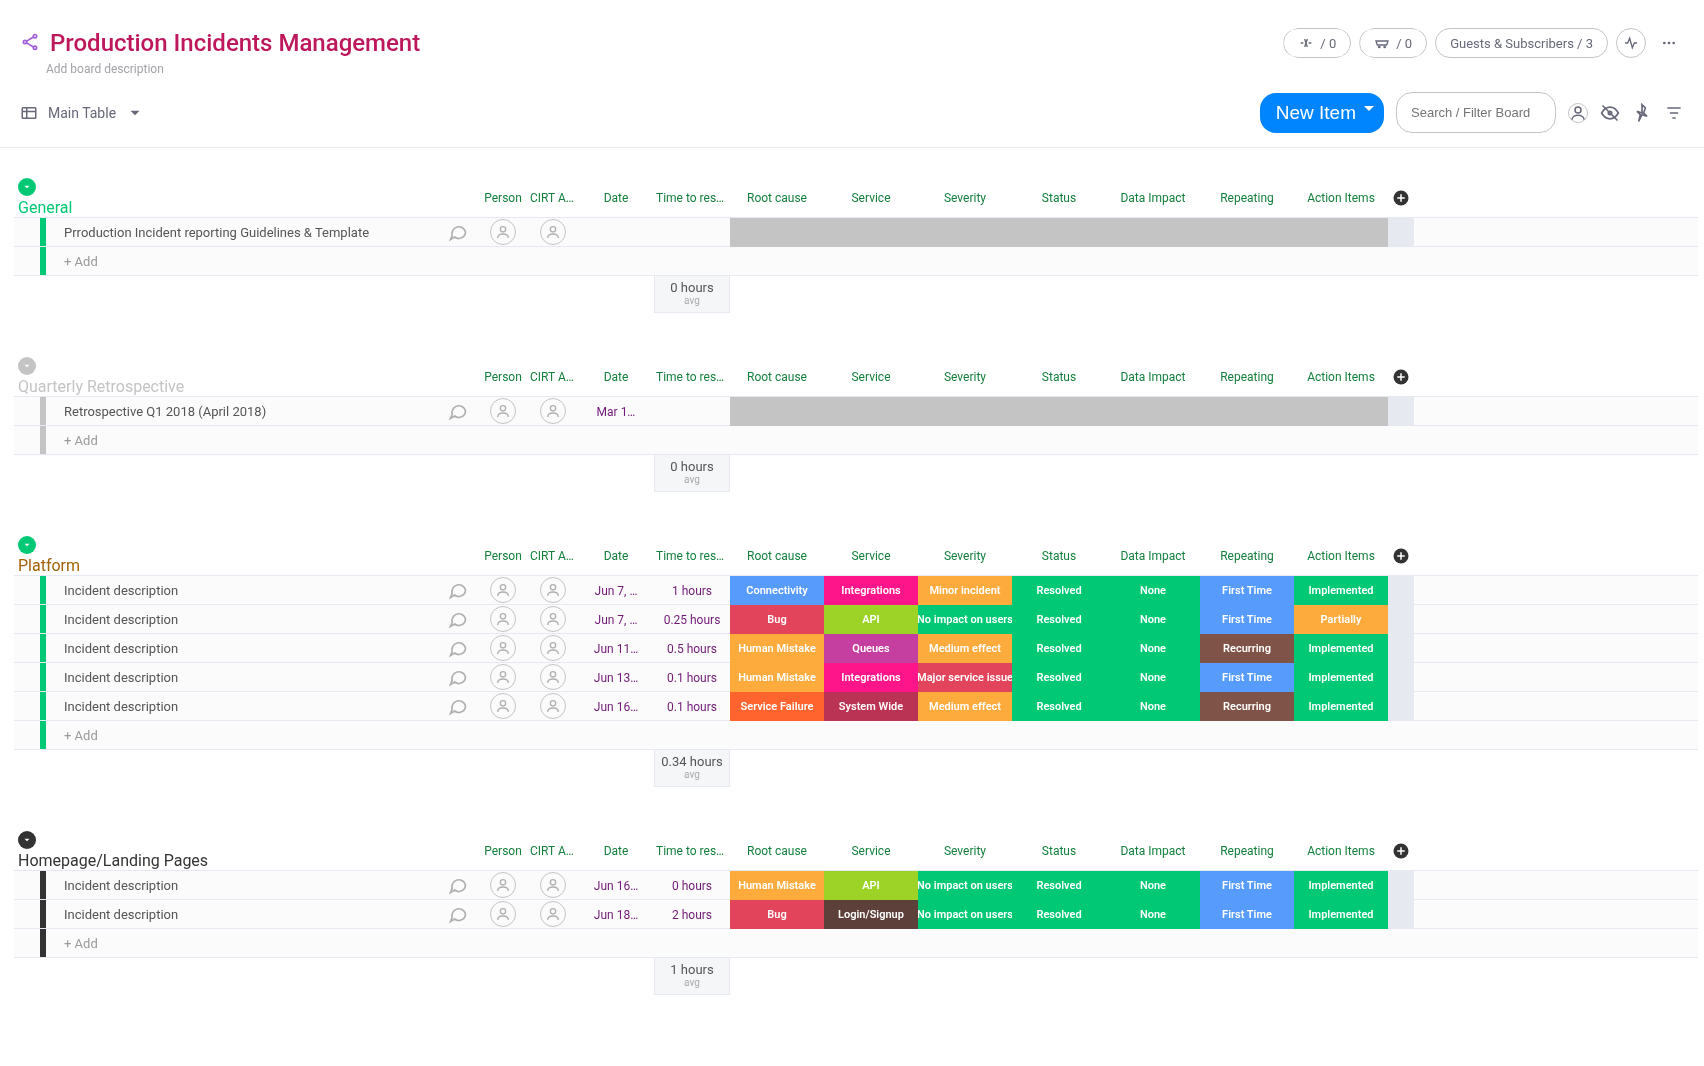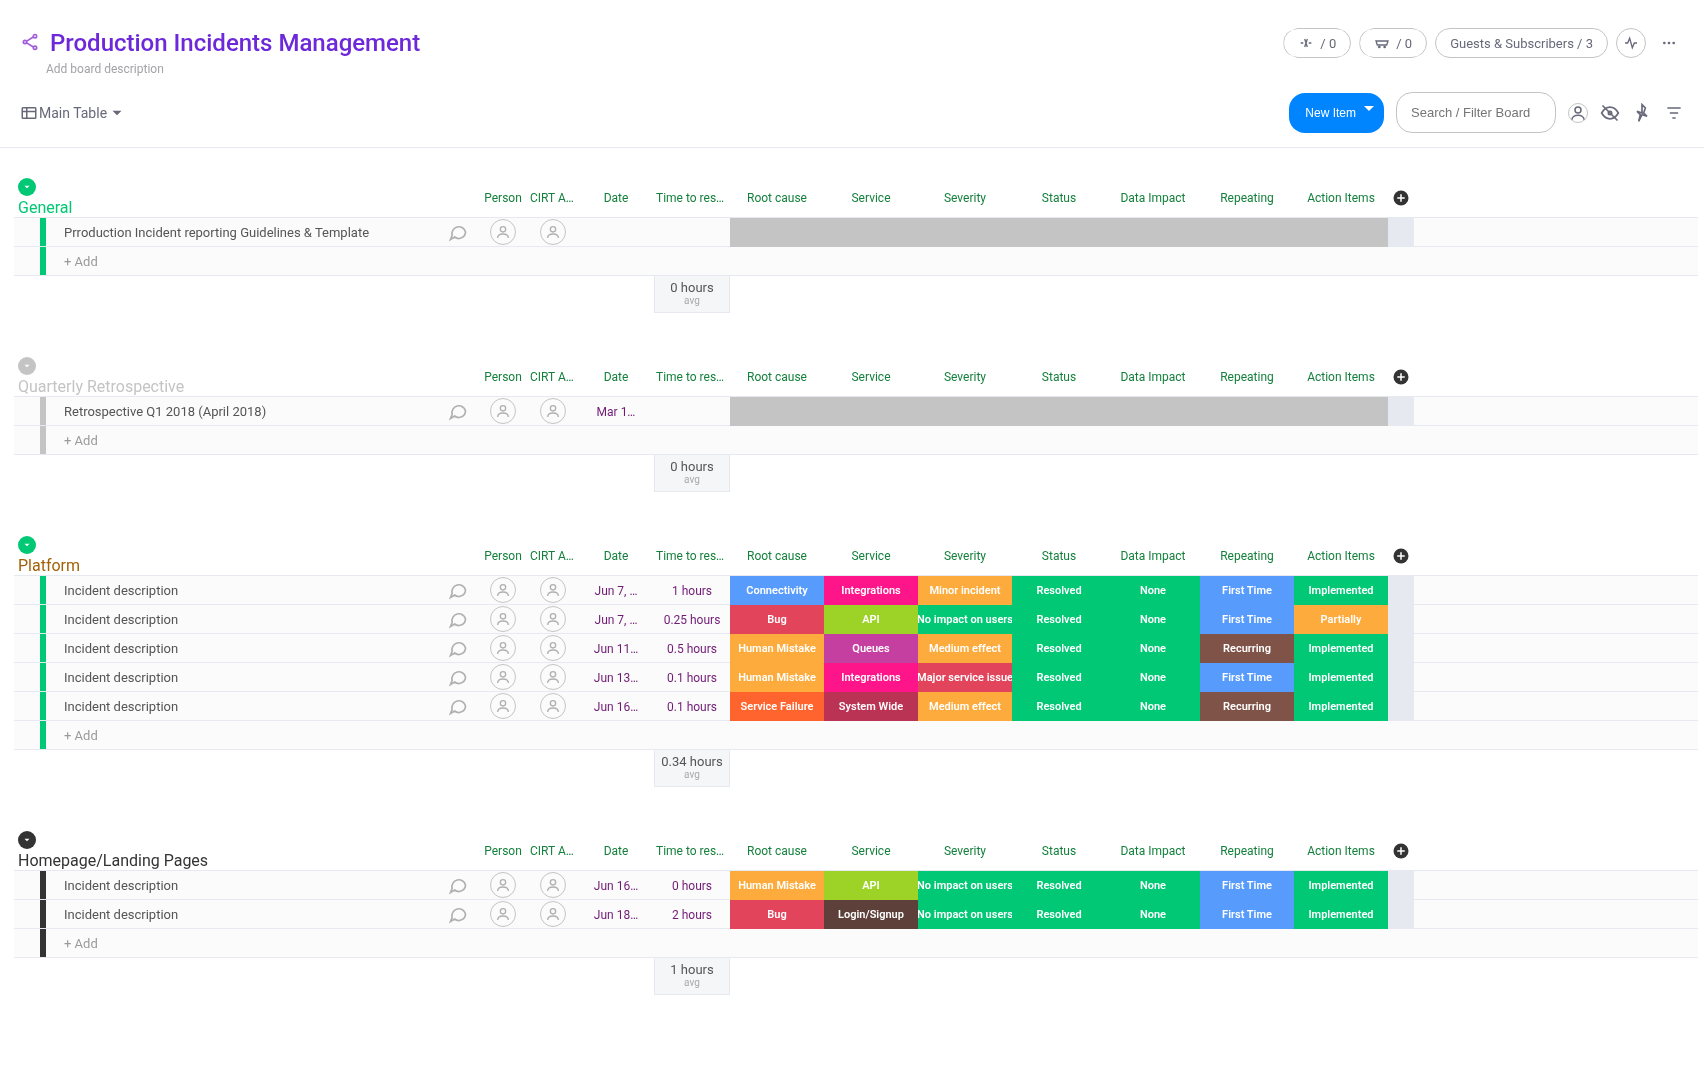"Production Incidents Management" h1.board-title { color: #6d28d9 -> #be185d }
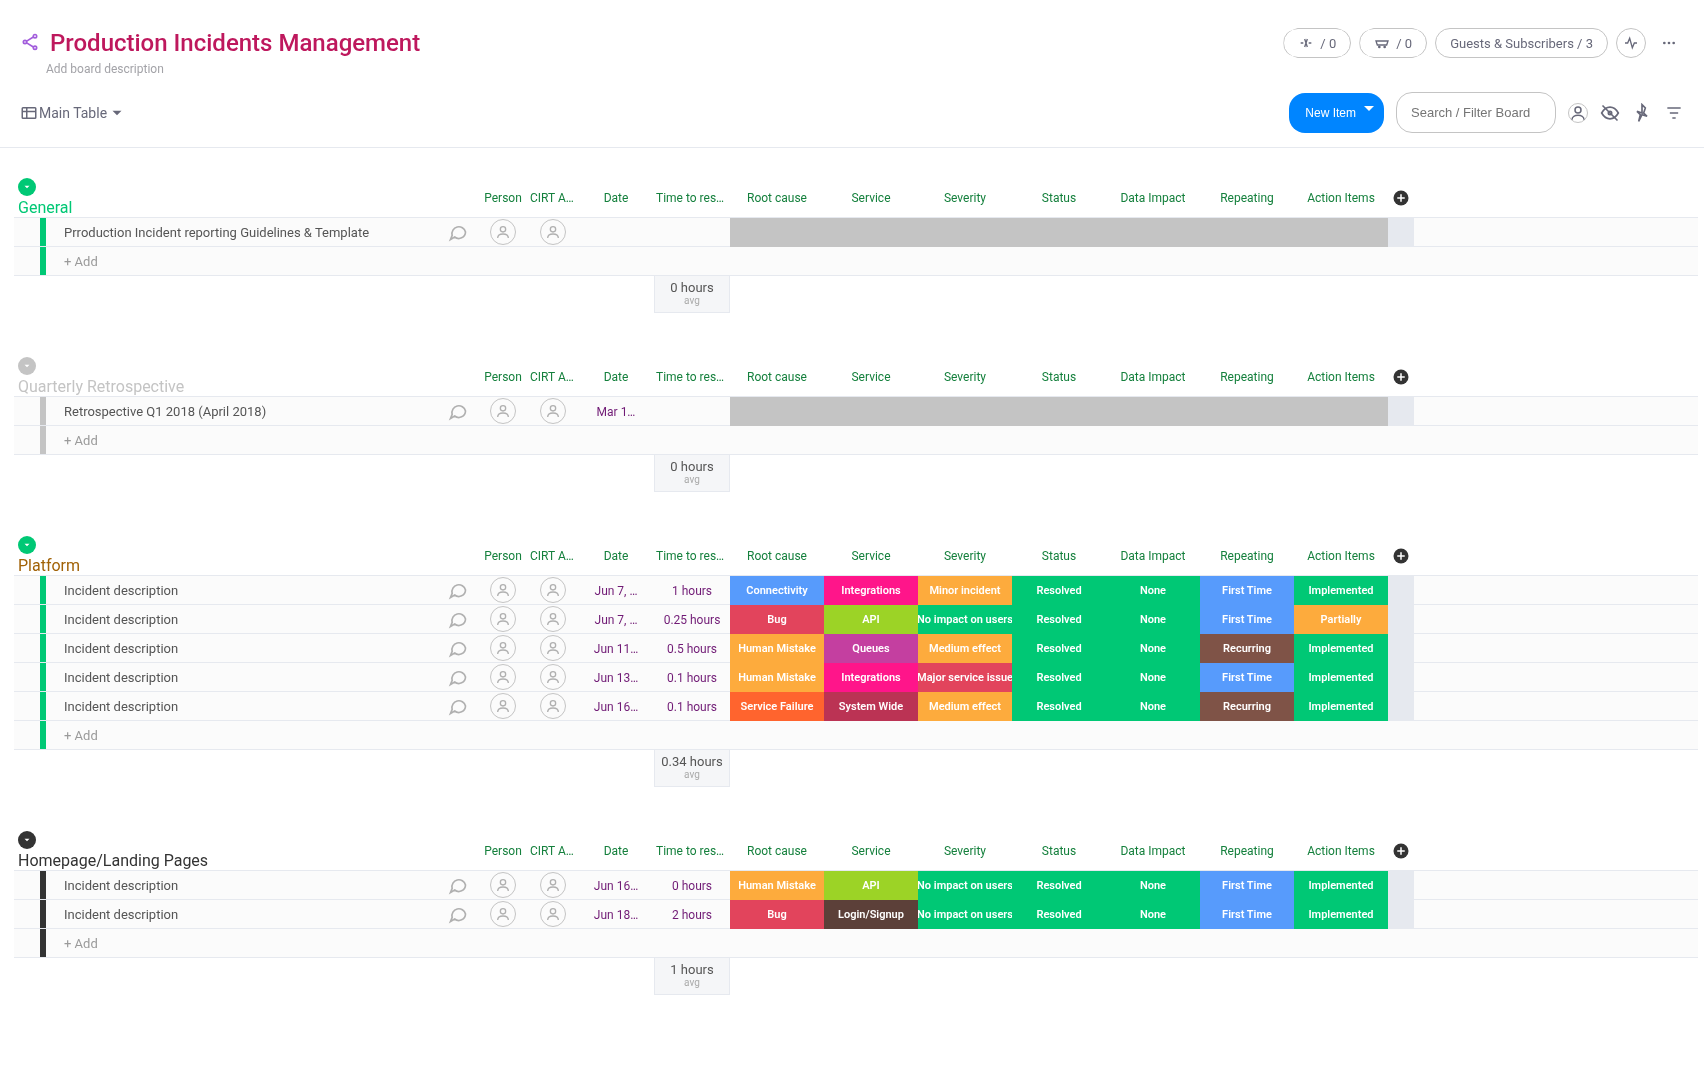"Main Table" .tool-left { gap: 1px -> 10px }
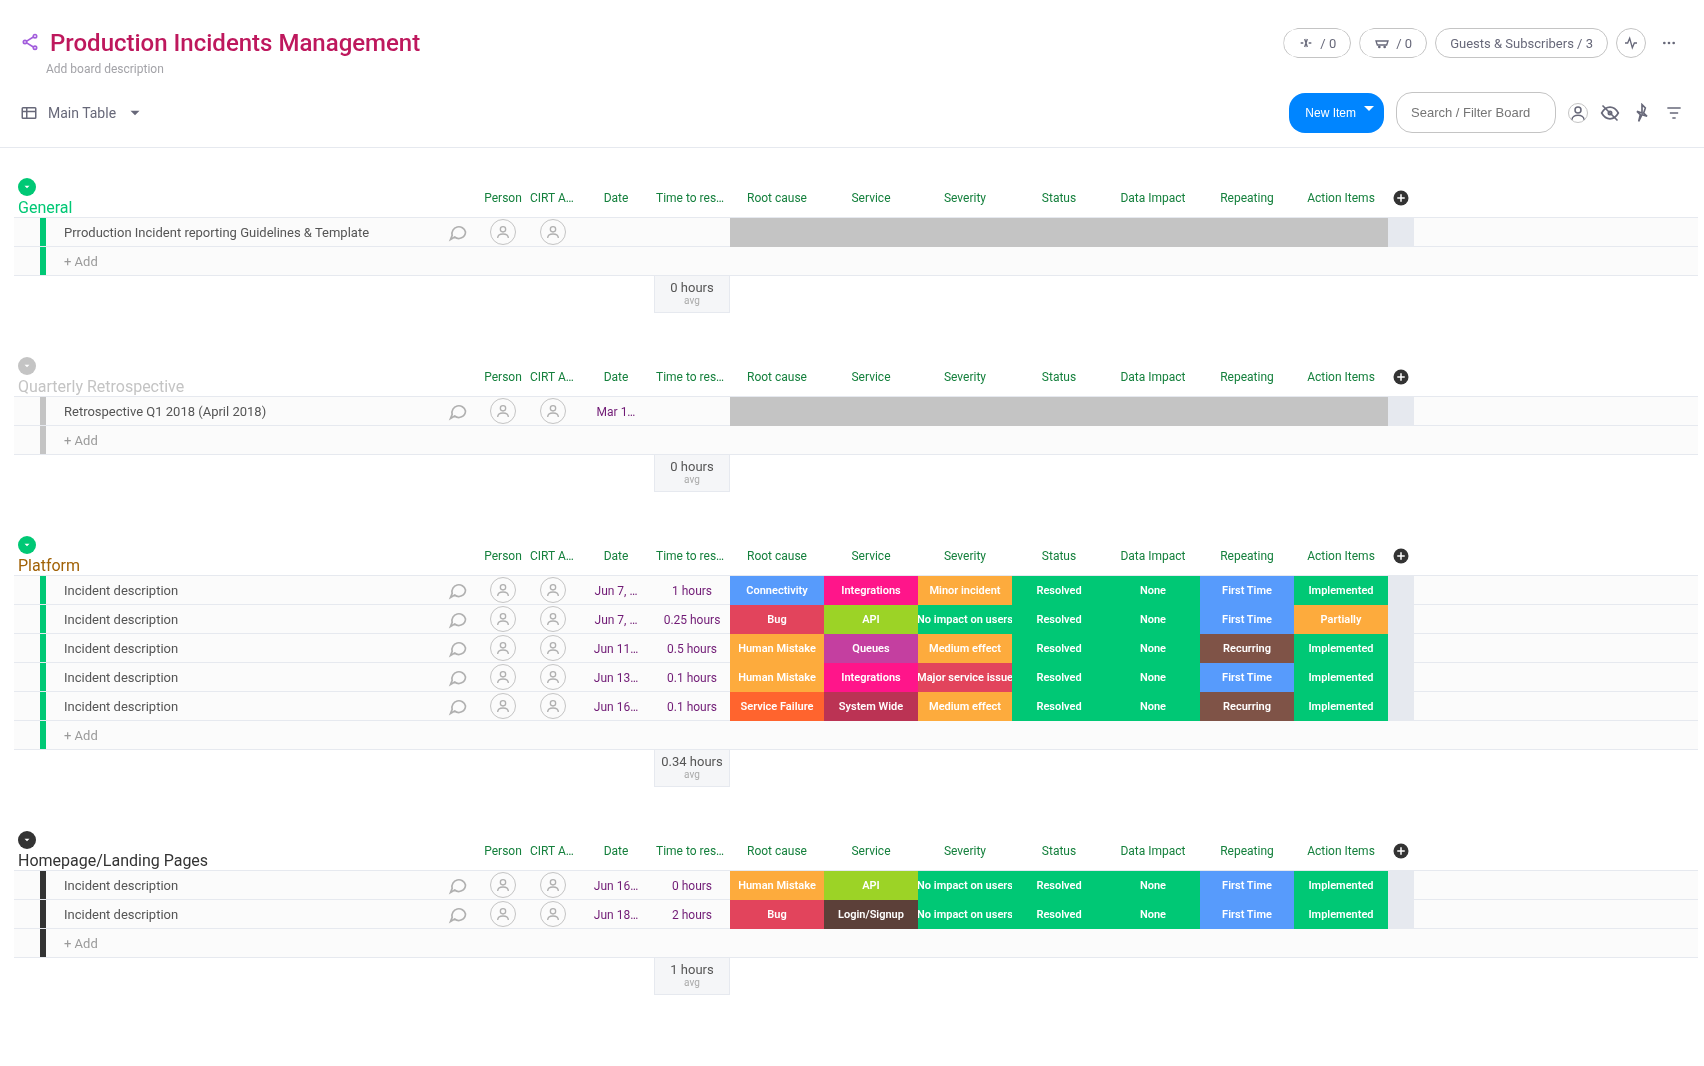"New Item" .btn-new { font-size: 12px -> 19px }
